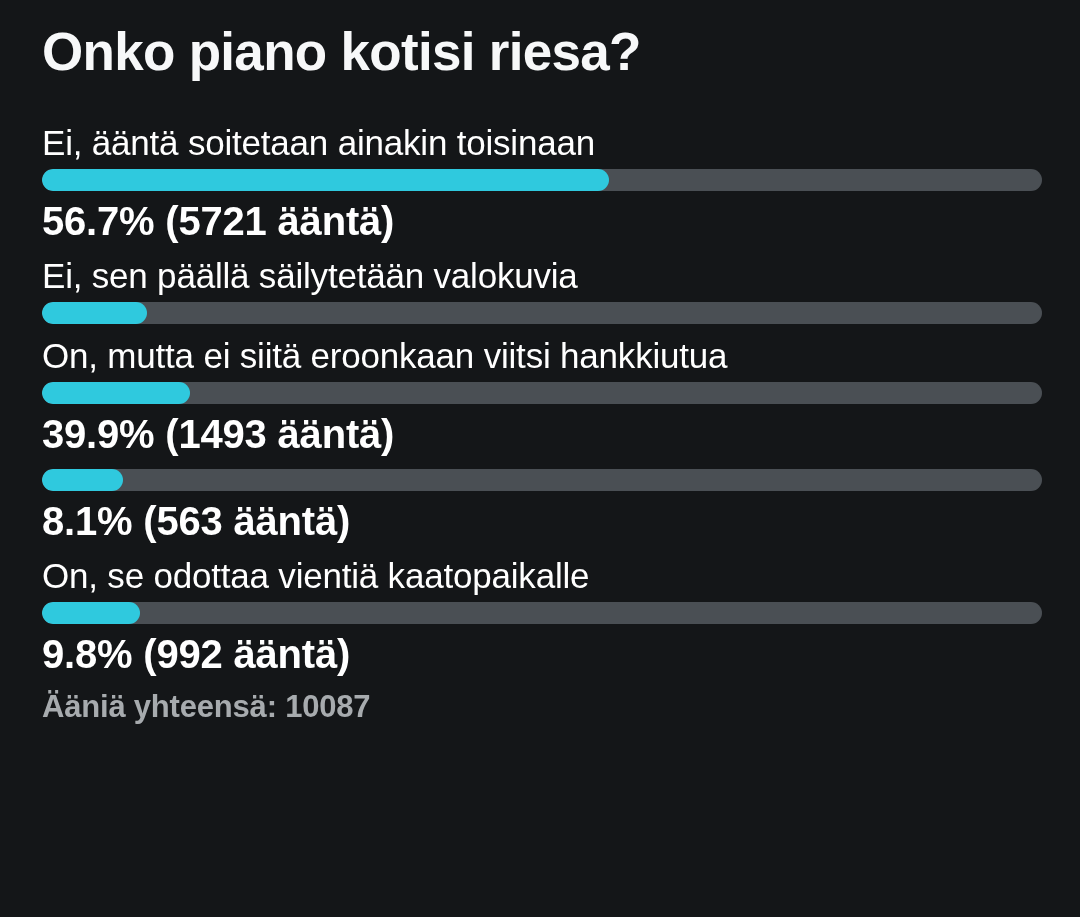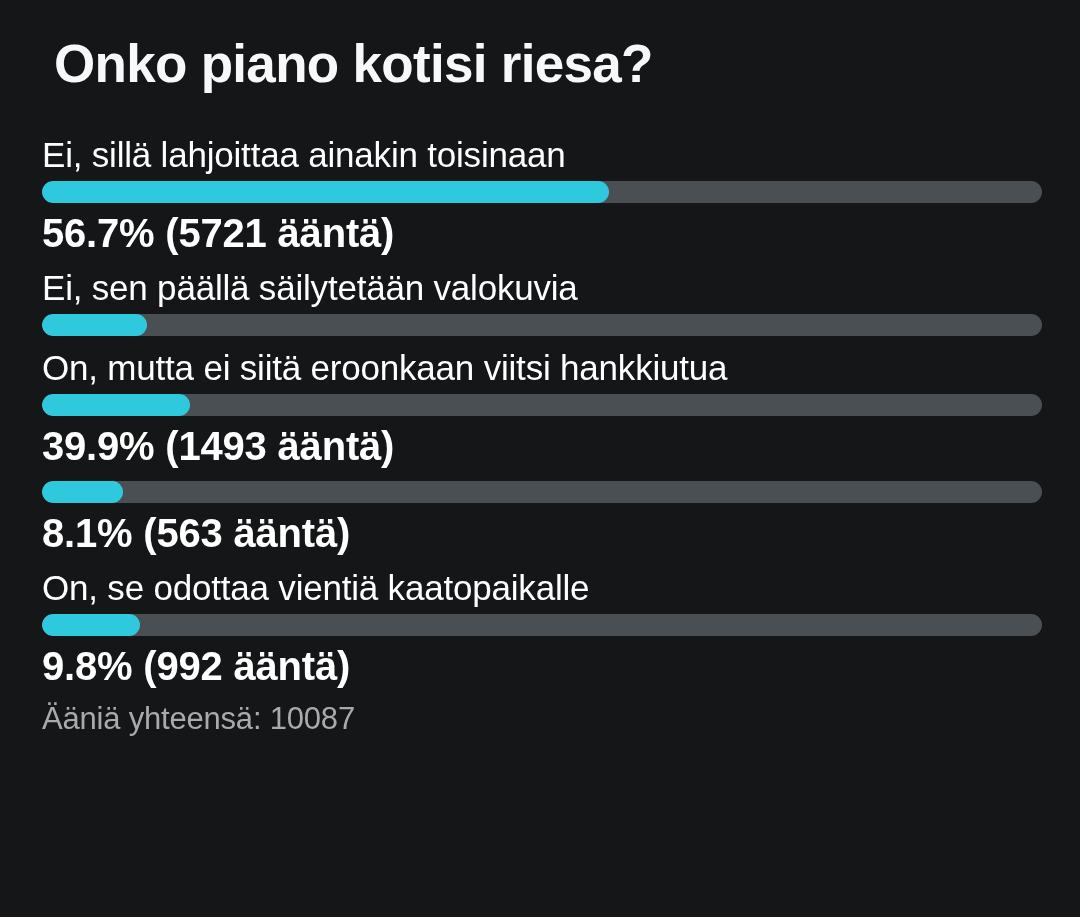"Onko piano kotisi riesa?" .poll-title { margin: 12px -> 0 }
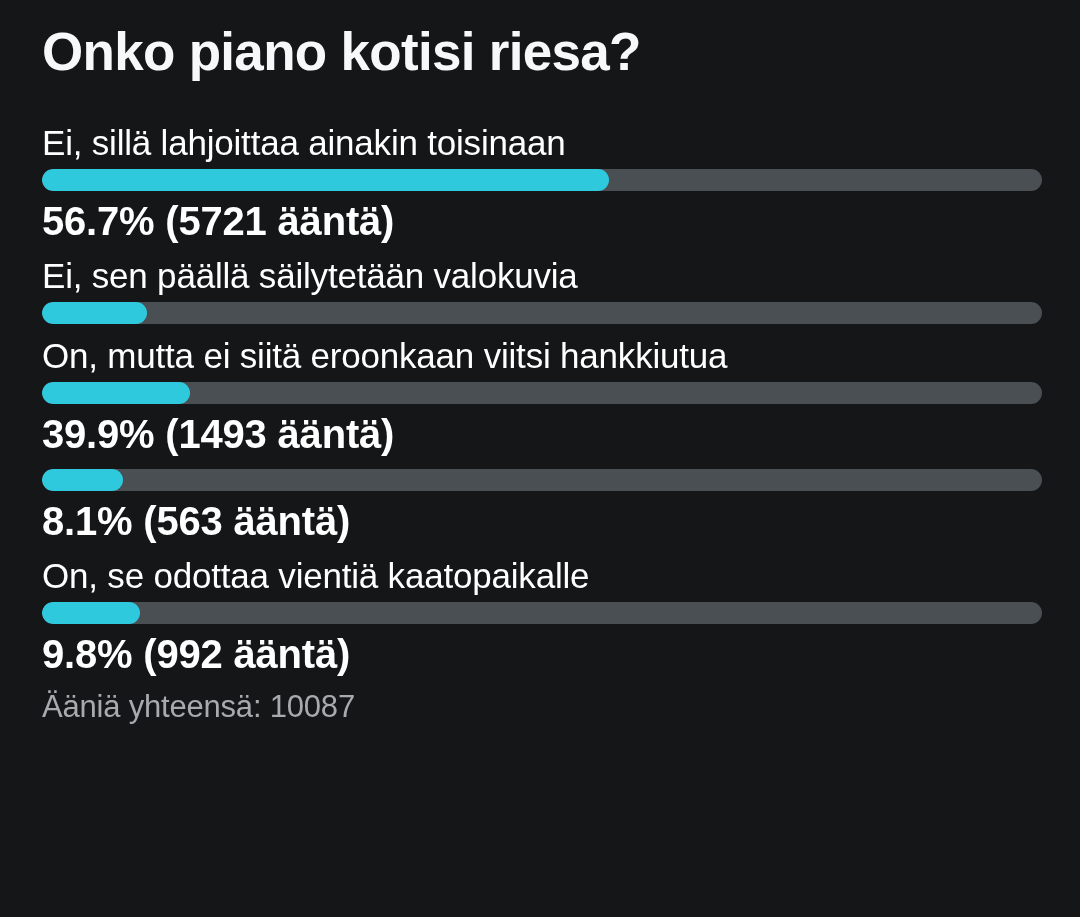"Ei, sillä lahjoittaa ainakin toisinaan" div.option-label { text: sillä lahjoittaa -> ääntä soitetaan }
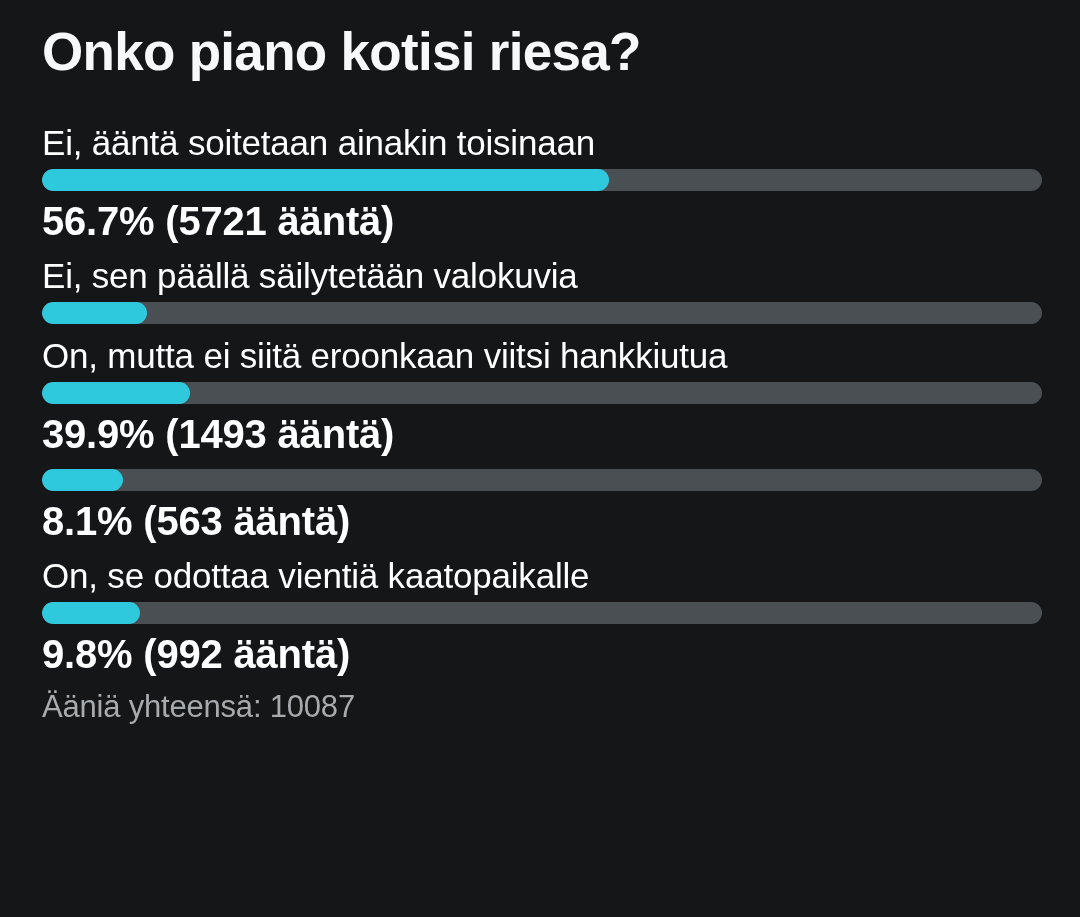"Ääniä yhteensä: 10087" .poll-total { font-weight: 400 -> 700 }
